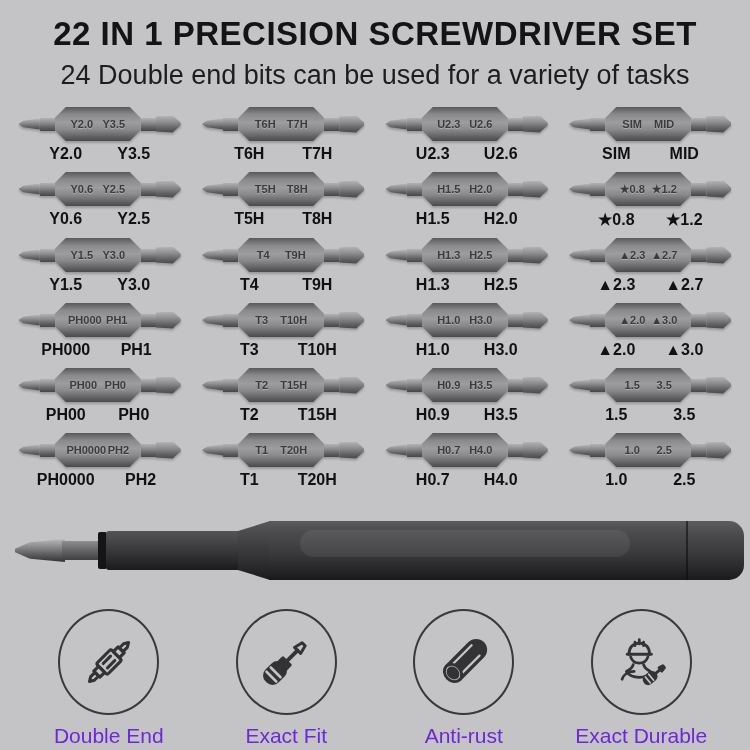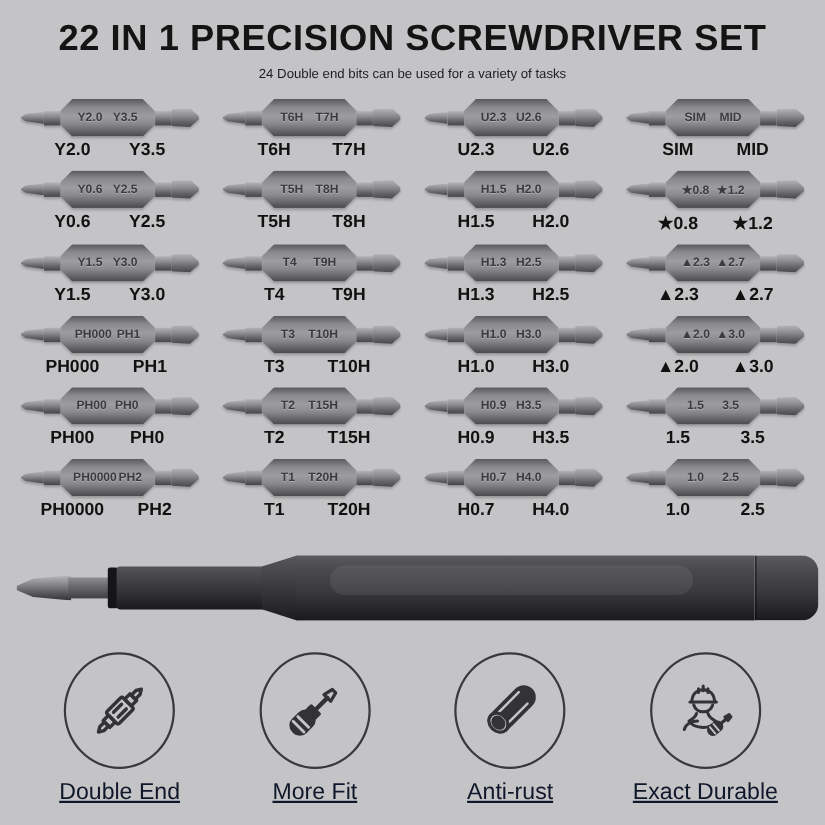"24 Double end bits can" .subtitle { font-size: 12px -> 27px }
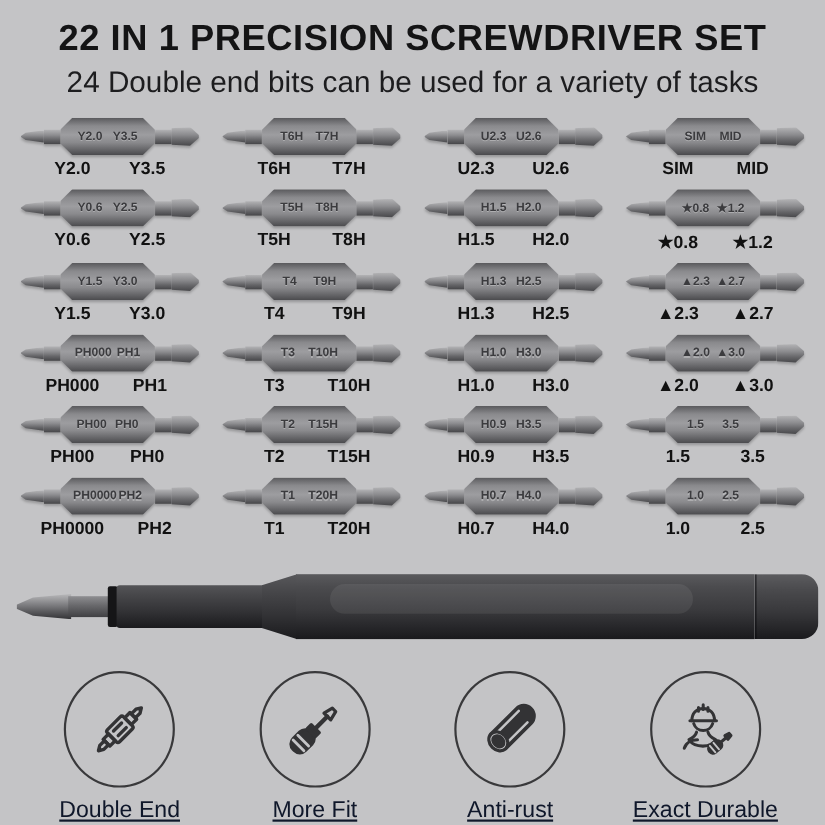"Double End" .f-label { color: #0f172a -> #6d28d9; text-decoration: underline -> none }
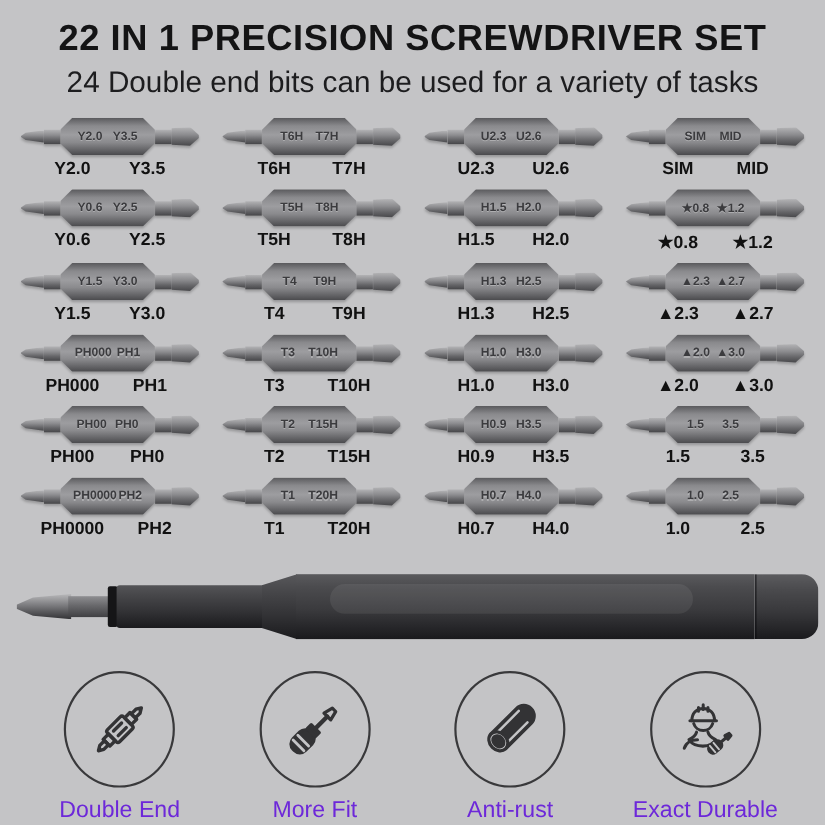"More Fit" div.f-label { text: More -> Exact }
